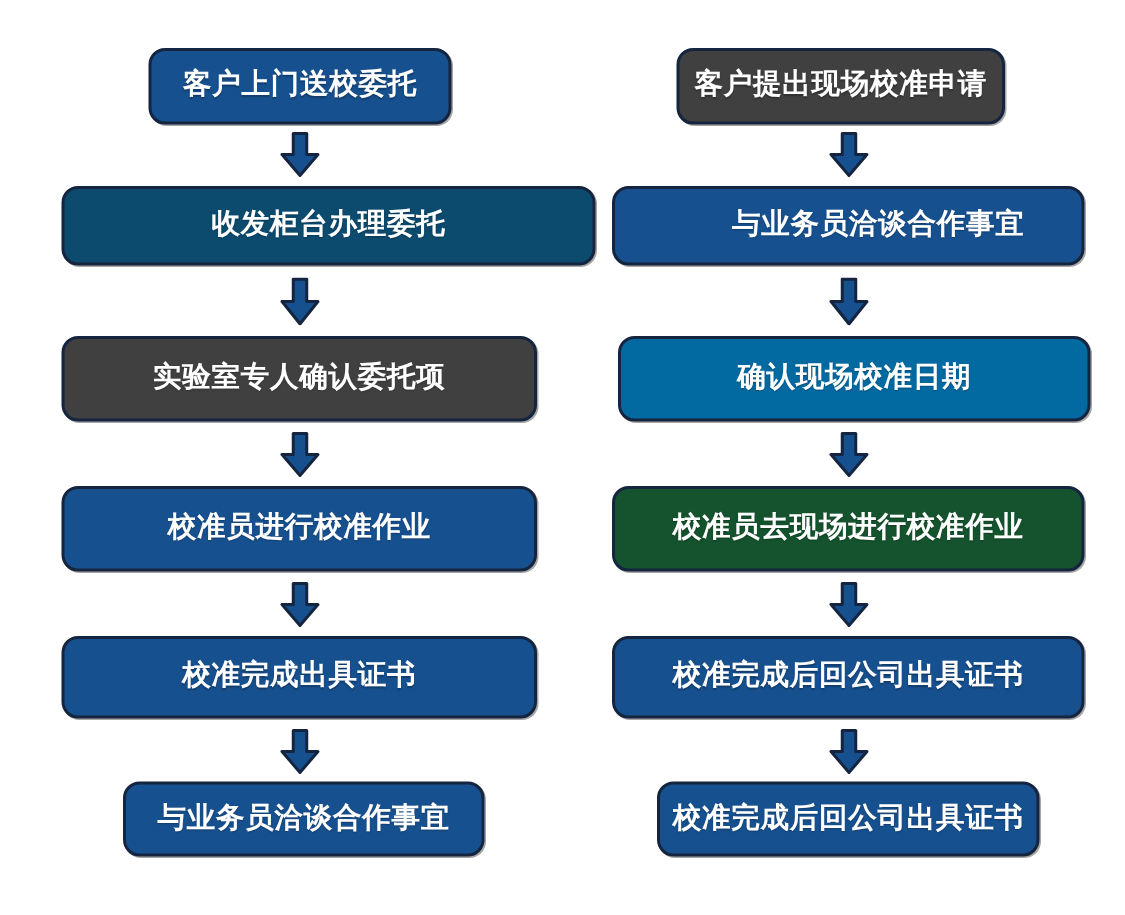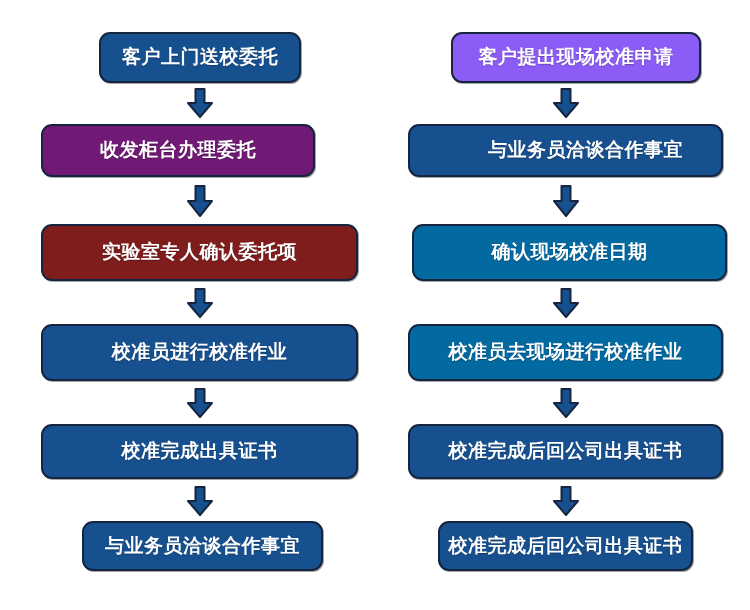"客户提出现场校准申请" div.node { background: #8b5cf6 -> #404040; width: 250px -> 219px }
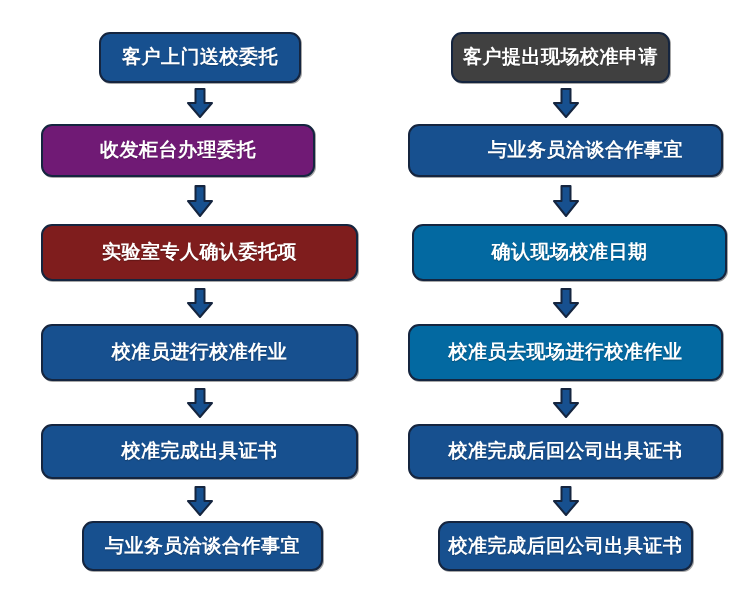"收发柜台办理委托" div.node { background: #701a75 -> #0c4a6e; width: 274px -> 356px }
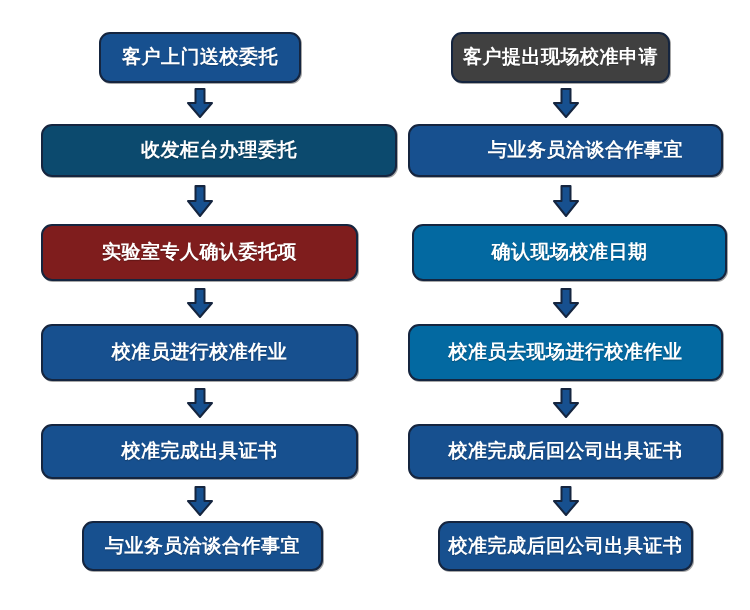"实验室专人确认委托项" div.node { background: #7f1d1d -> #404040 }
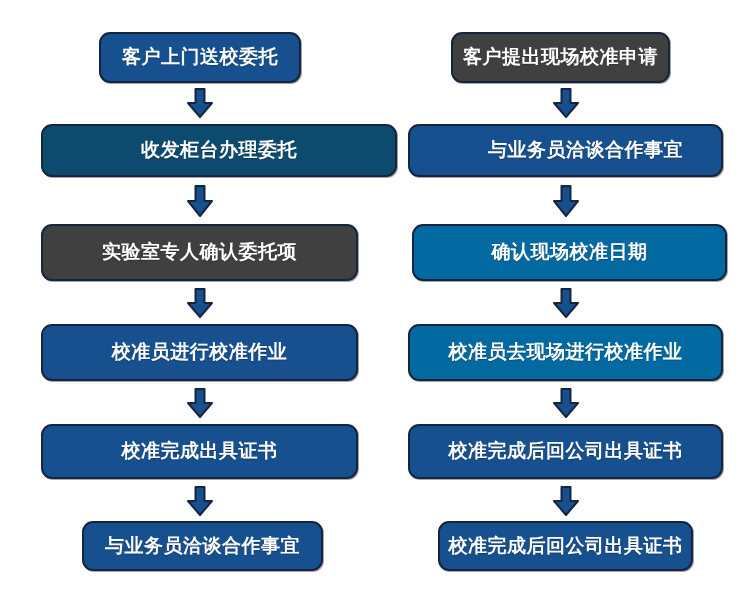"校准员去现场进行校准作业" div.node { background: #0369a1 -> #14532d }
